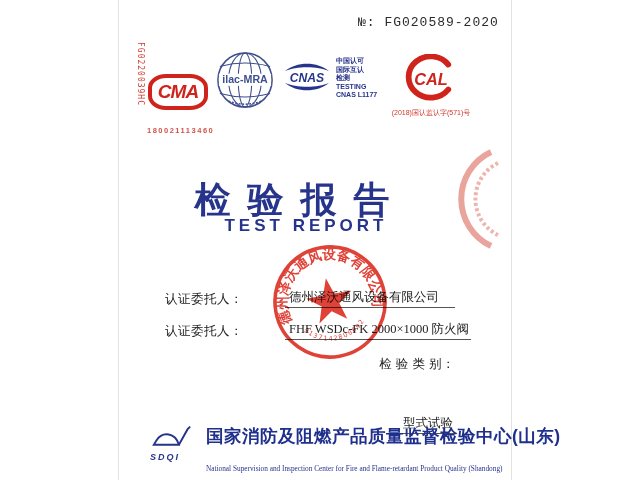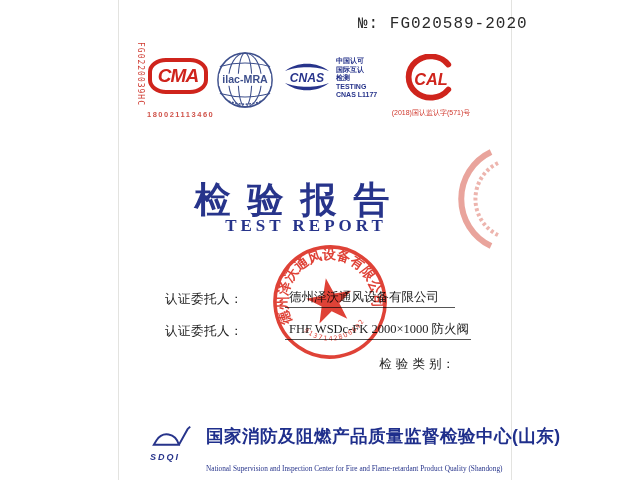"№: FG020589-2020" .report-no { font-size: 16px -> 13px }
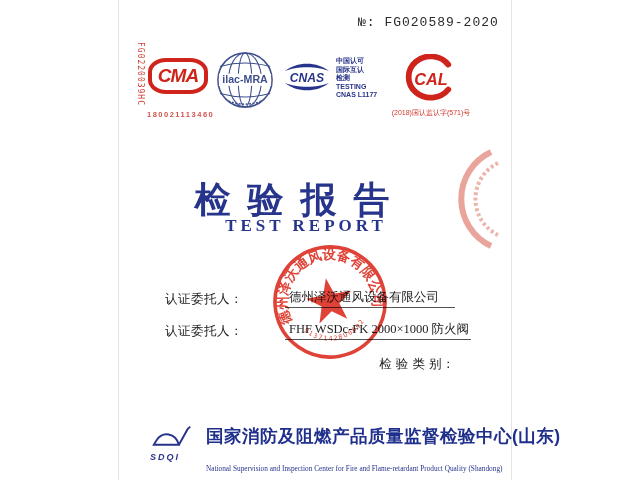"CMA" .cma-box { margin: 0 auto -> 16px auto }
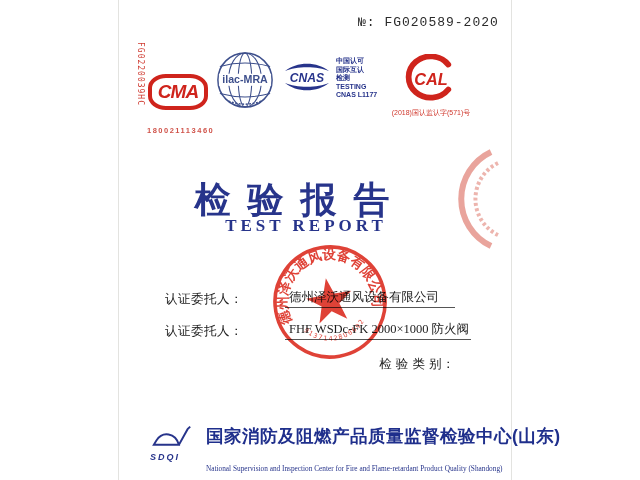"TEST REPORT" .title-en { font-family: Liberation Serif, serif -> Liberation Sans, sans-serif }
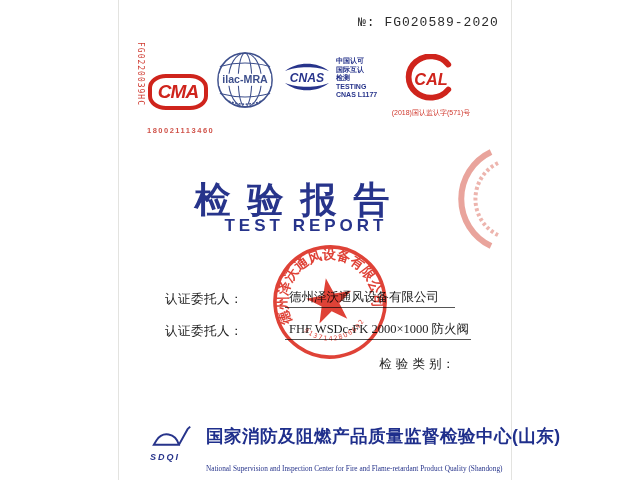"型式试验" span.field-value { html: none -> <span>型式试验</span> }
